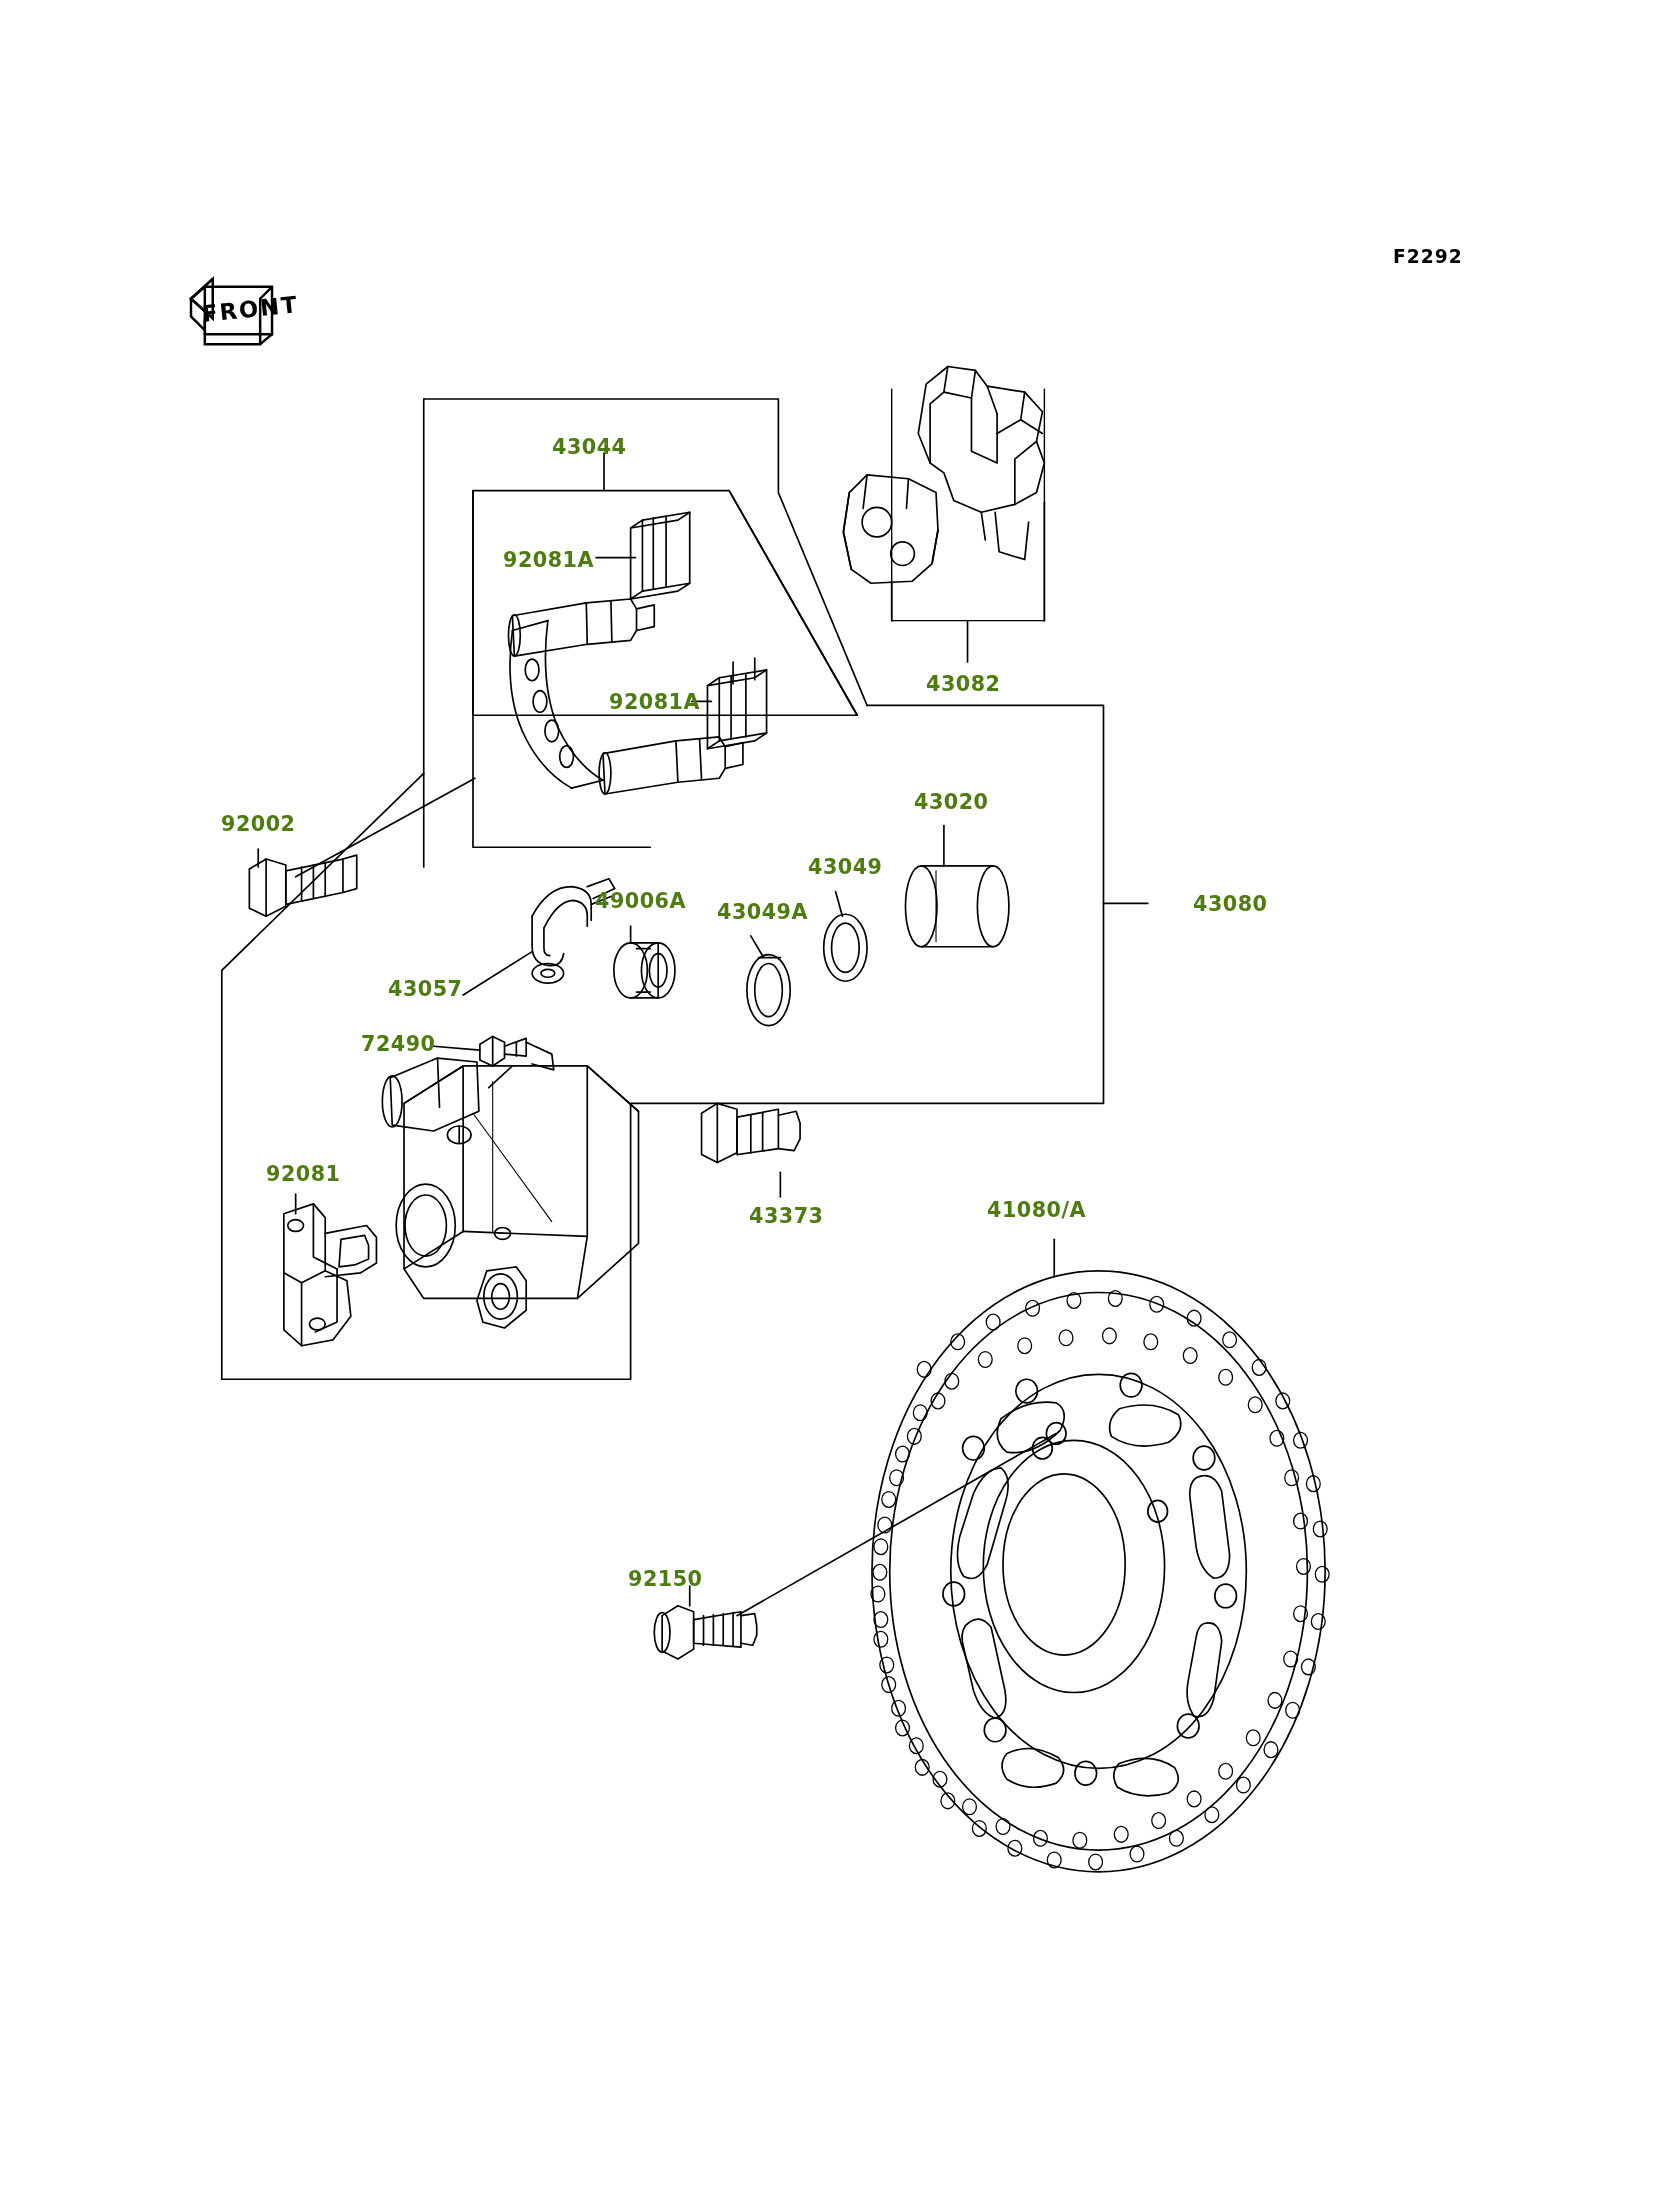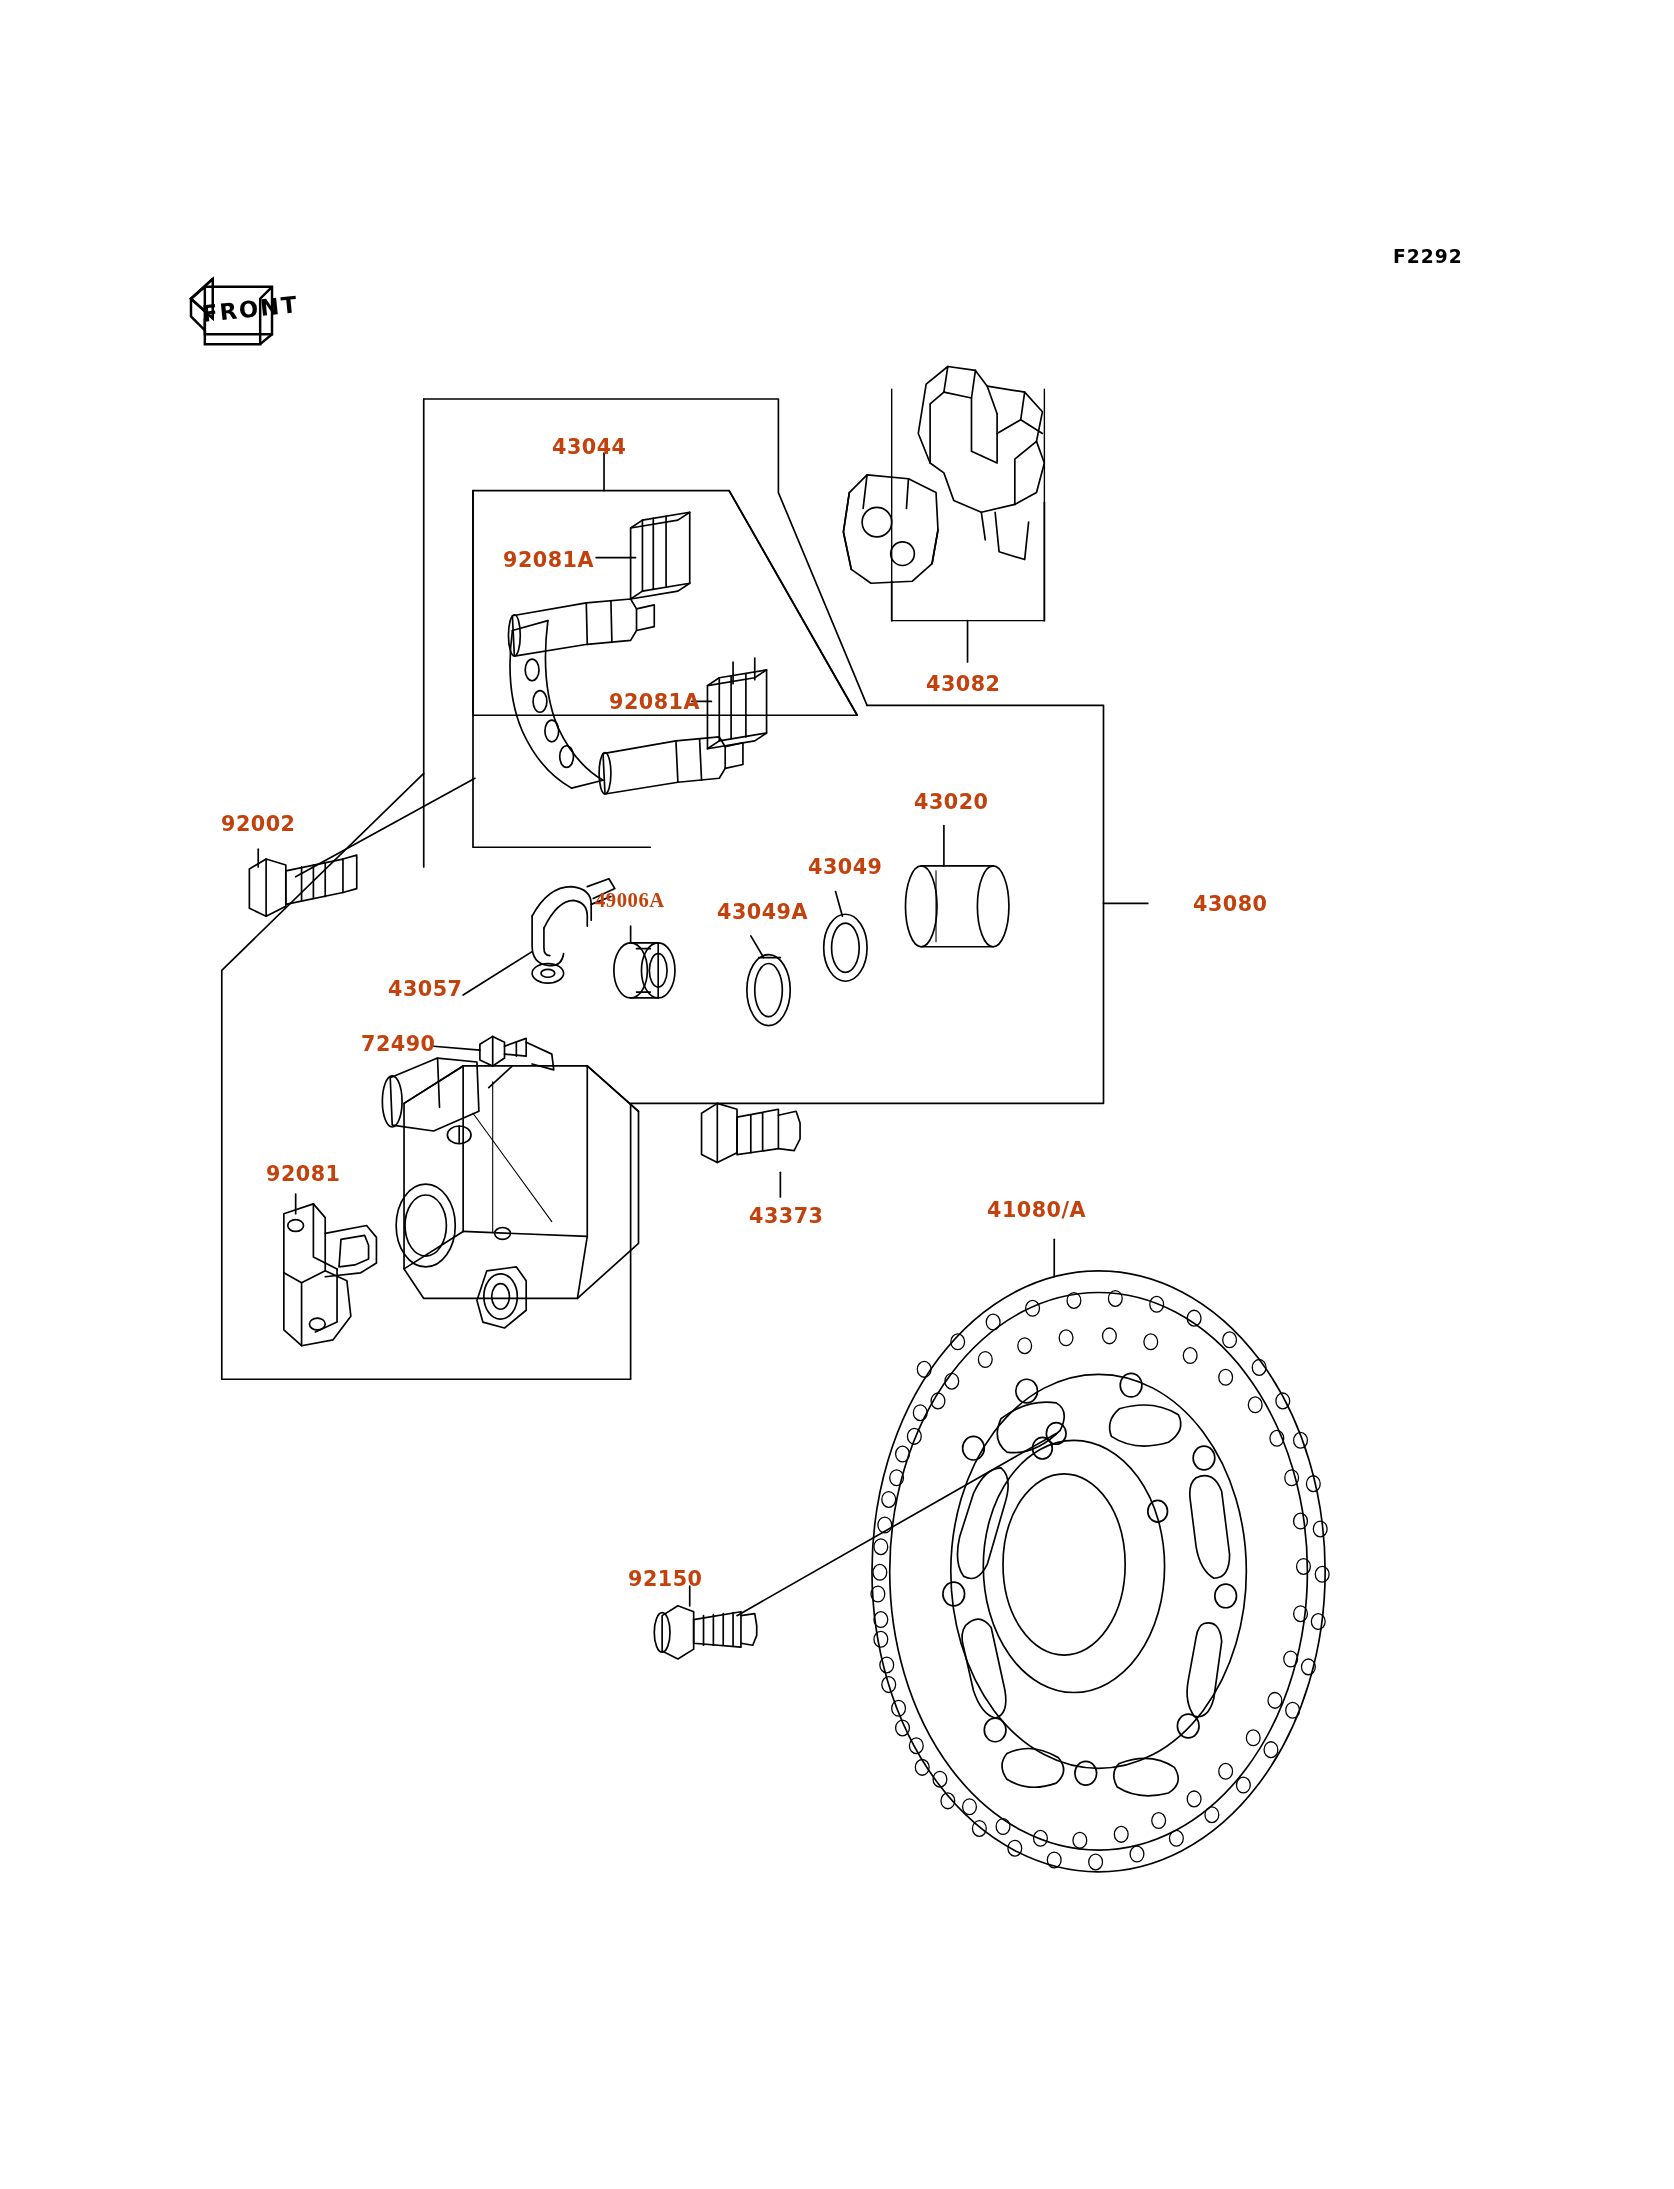"43044" .lbl { color: #c2410c -> #4d7c0f }
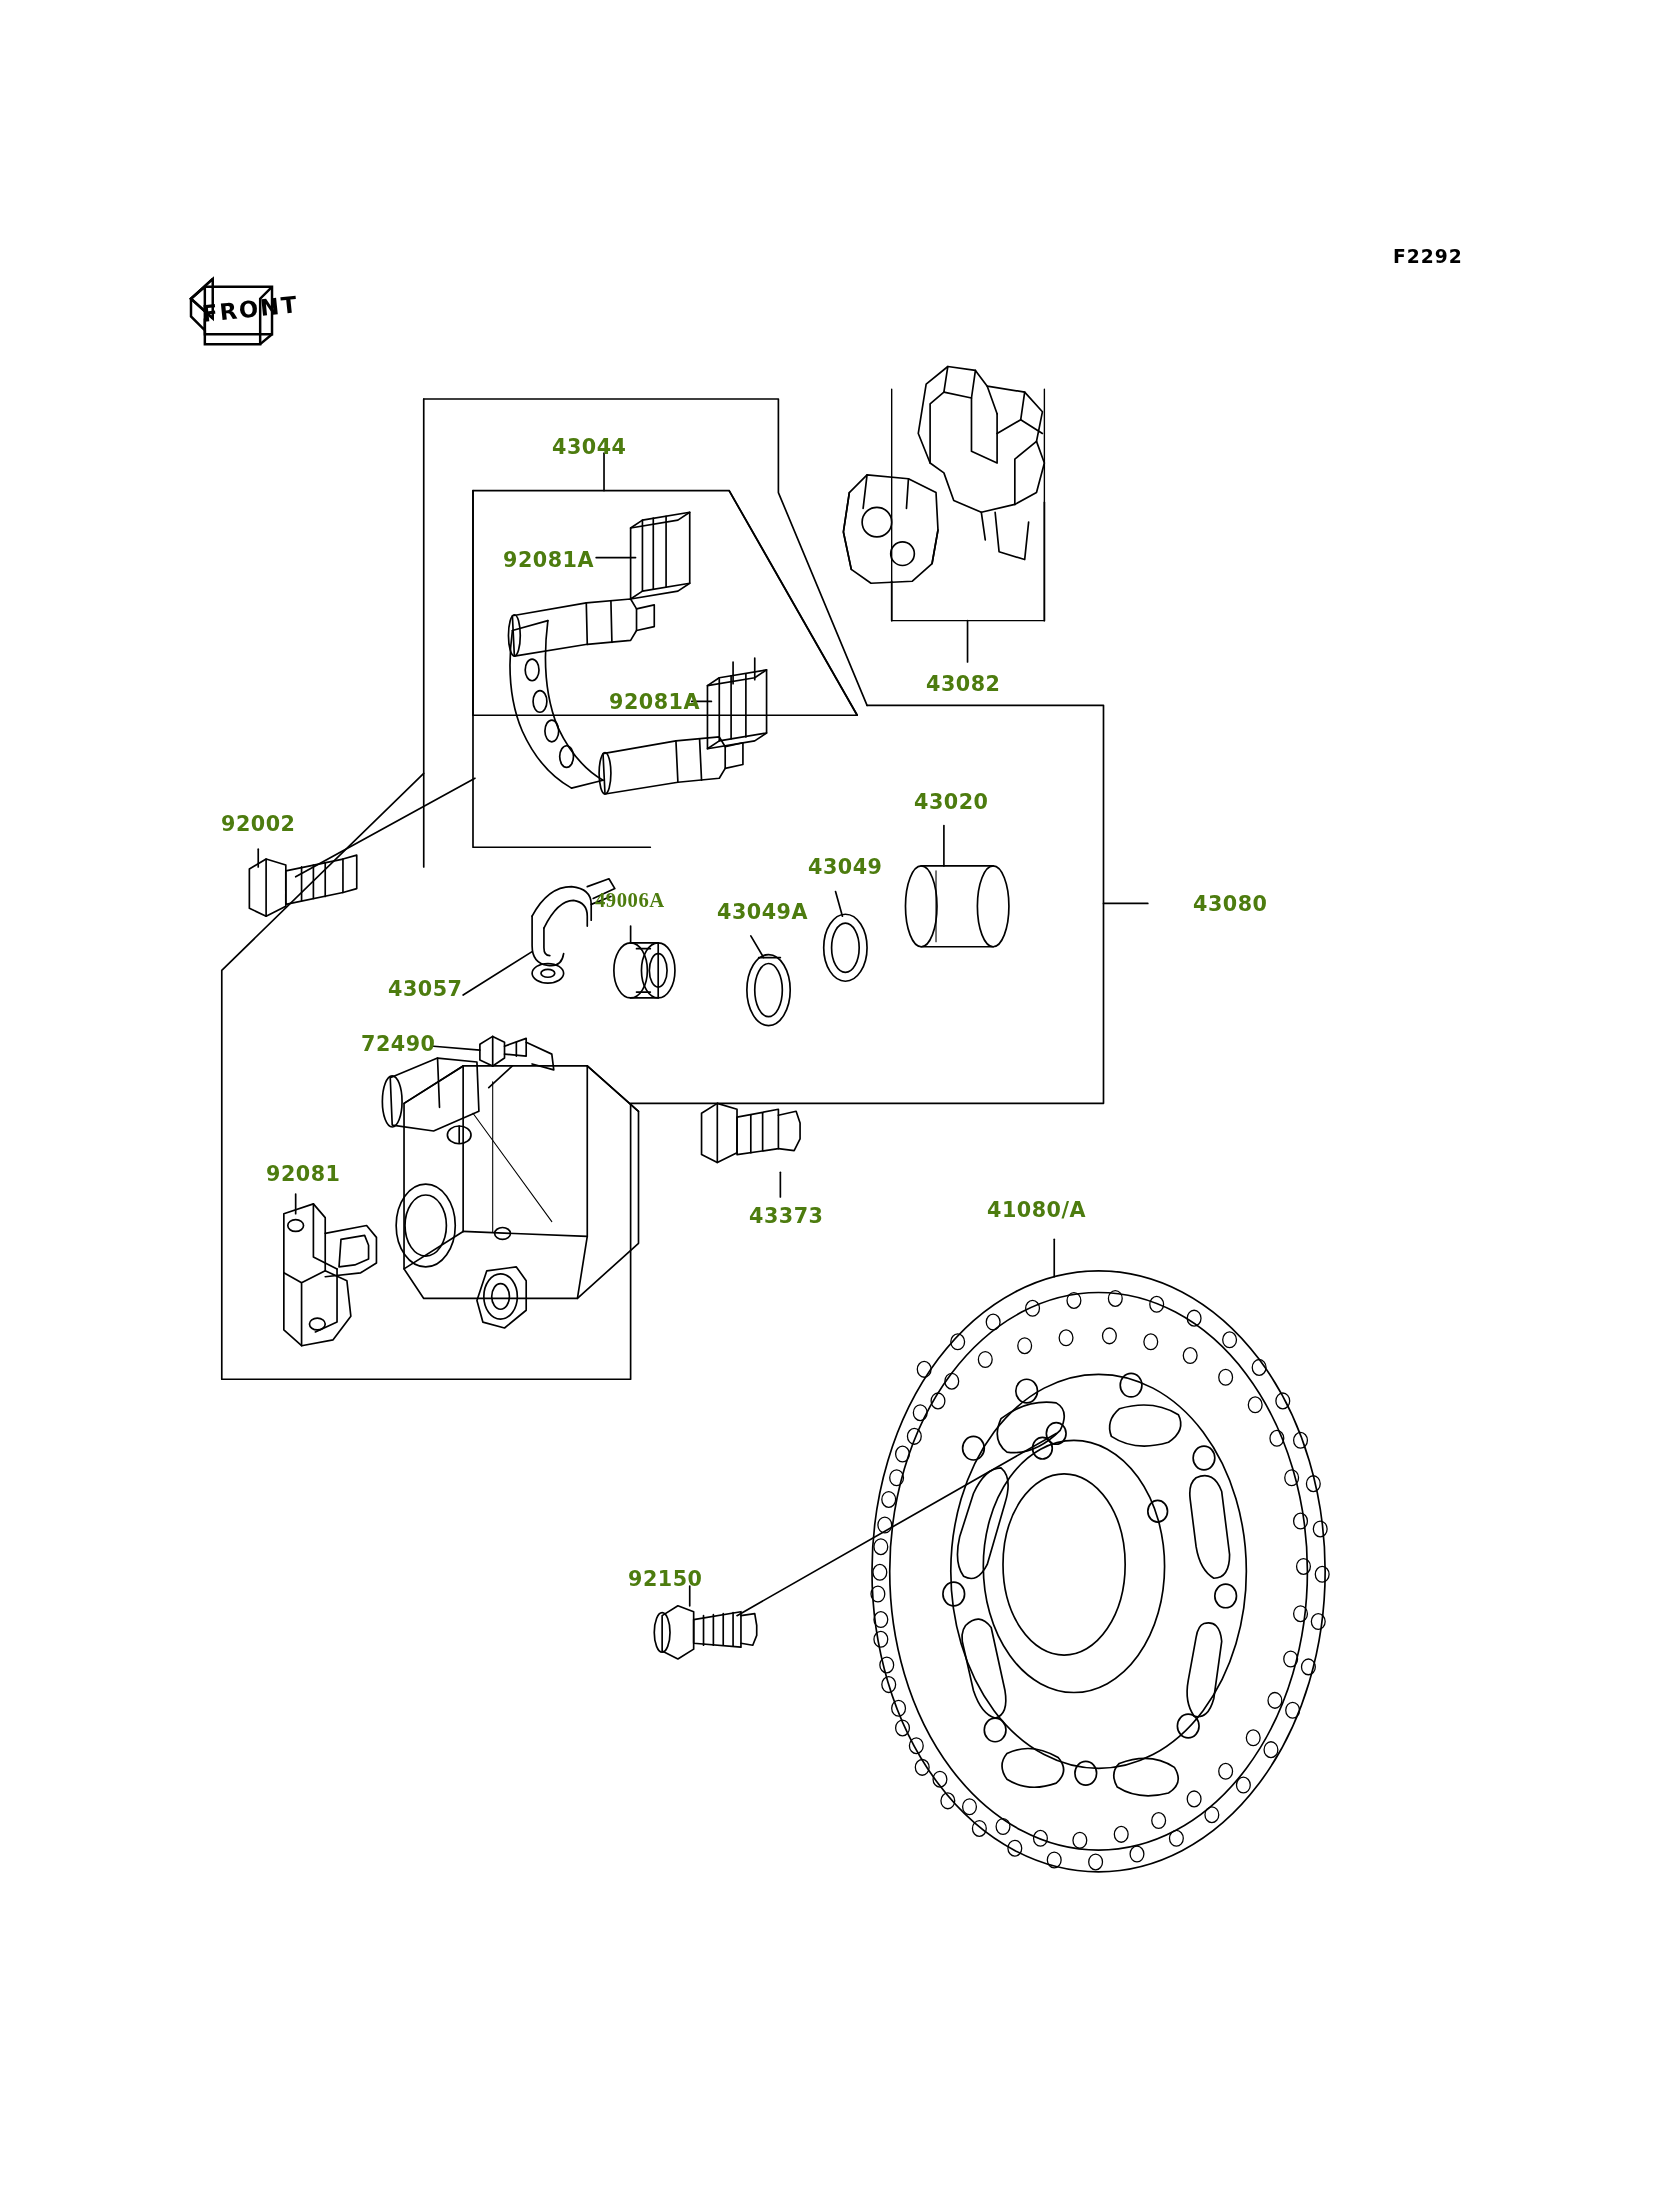"49006A" div.lbl { font-family: Liberation Serif, serif -> none }
